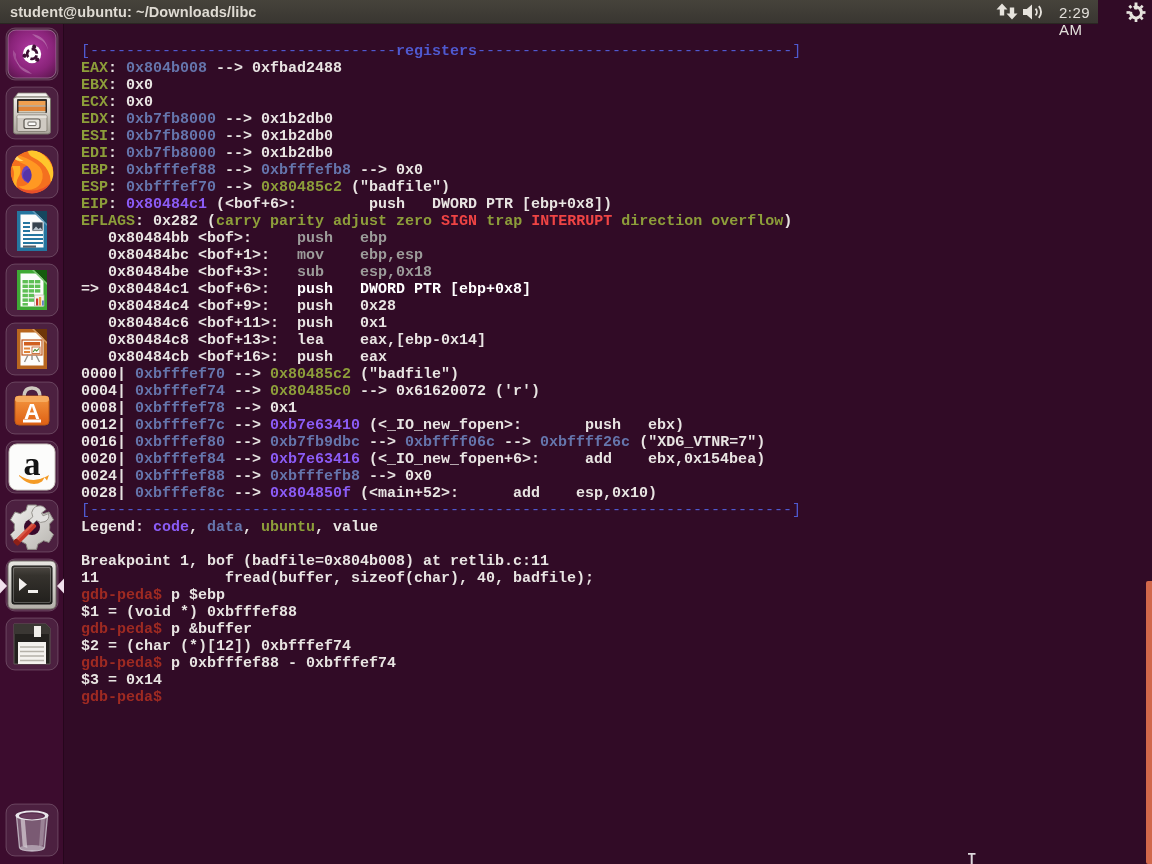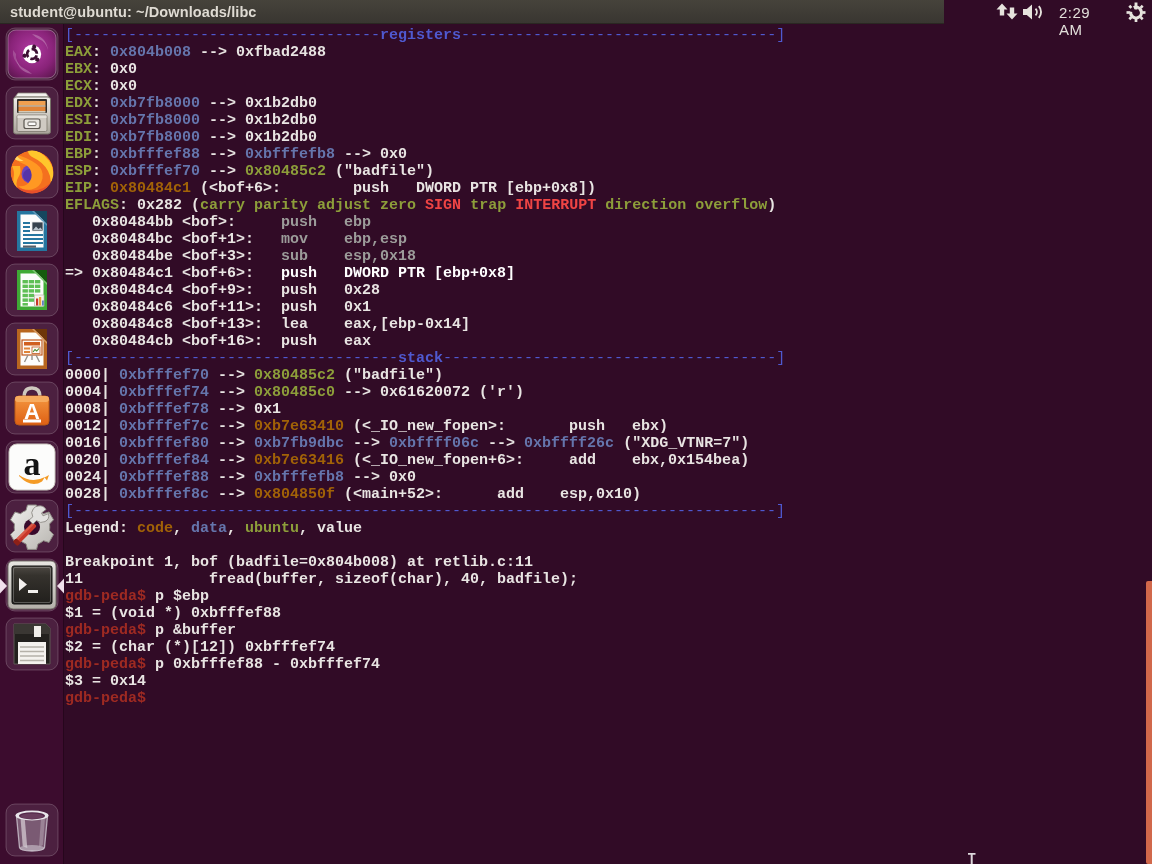"student@ubuntu: ~/Downloads/libc" #topbar { width: 944px -> 1098px }
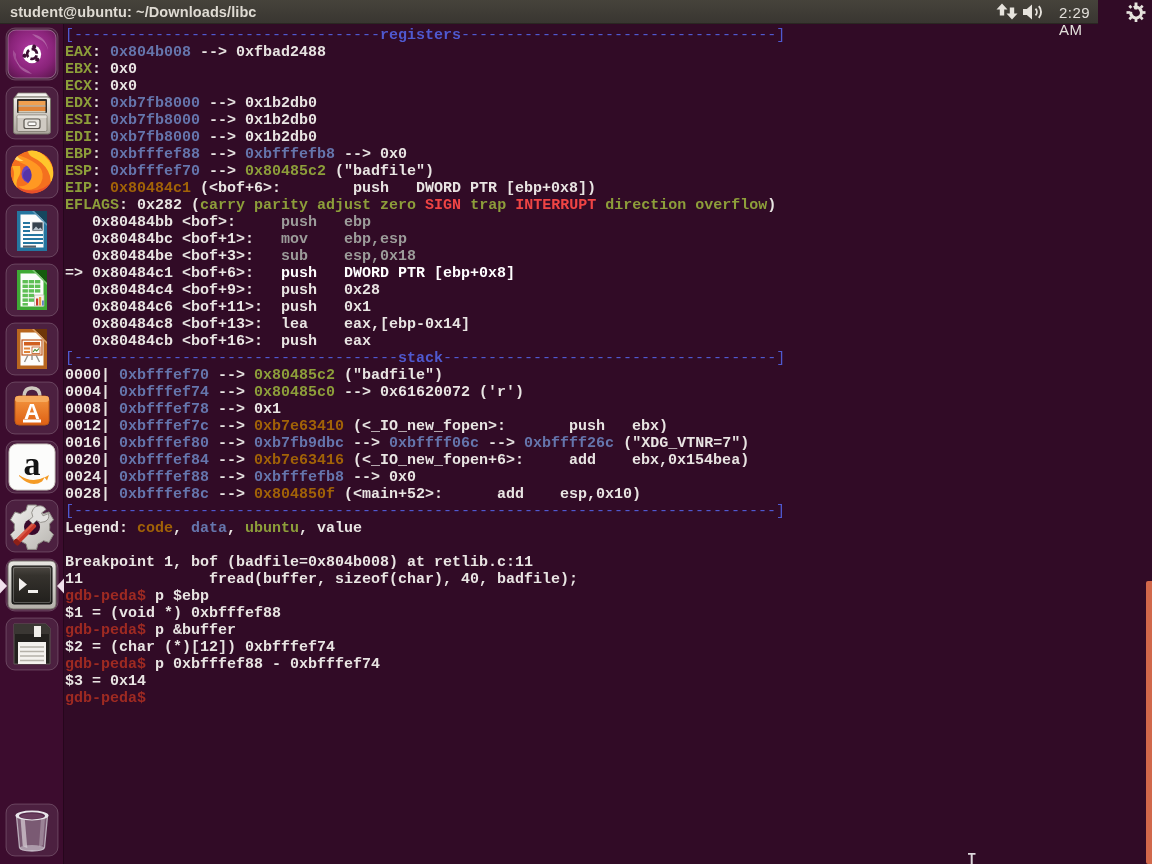"[----------------------------------regis" pre { margin: 0 -> 16px }
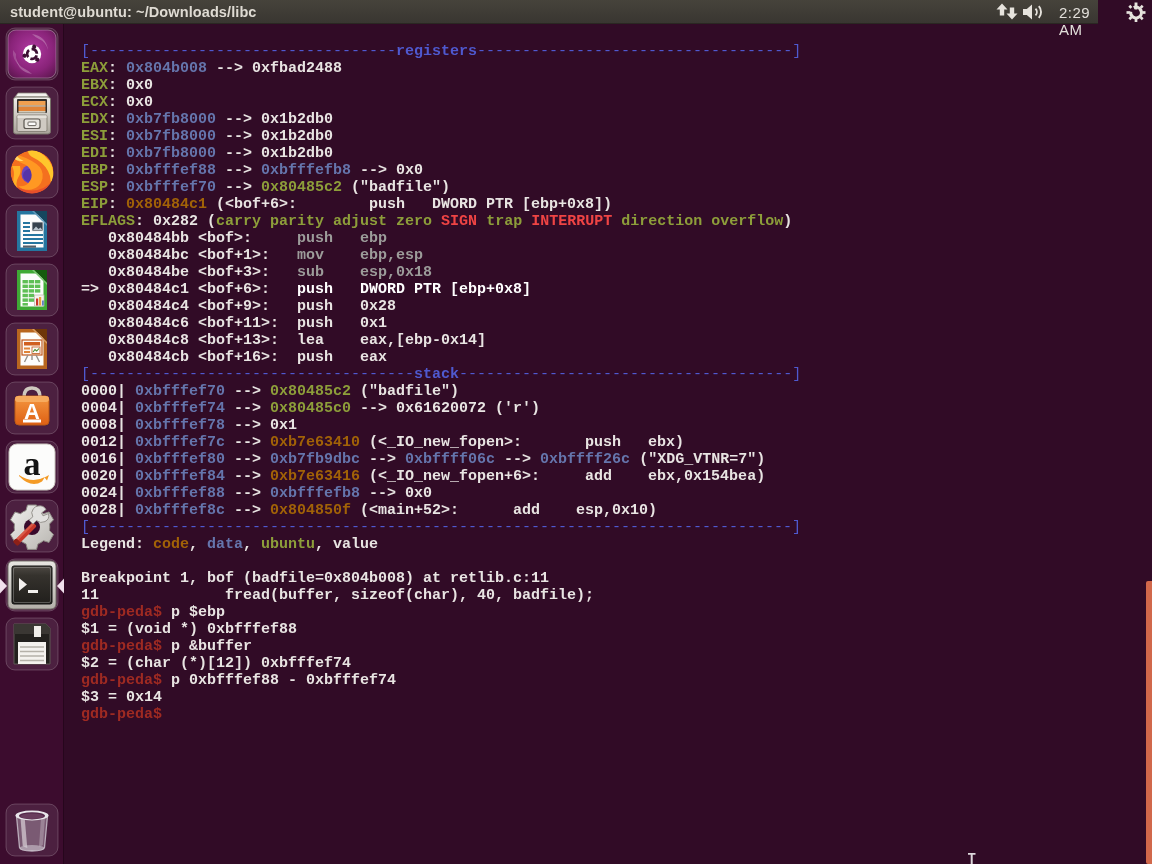"0x80484c1" .r { color: #a16207 -> #8b5cf6 }
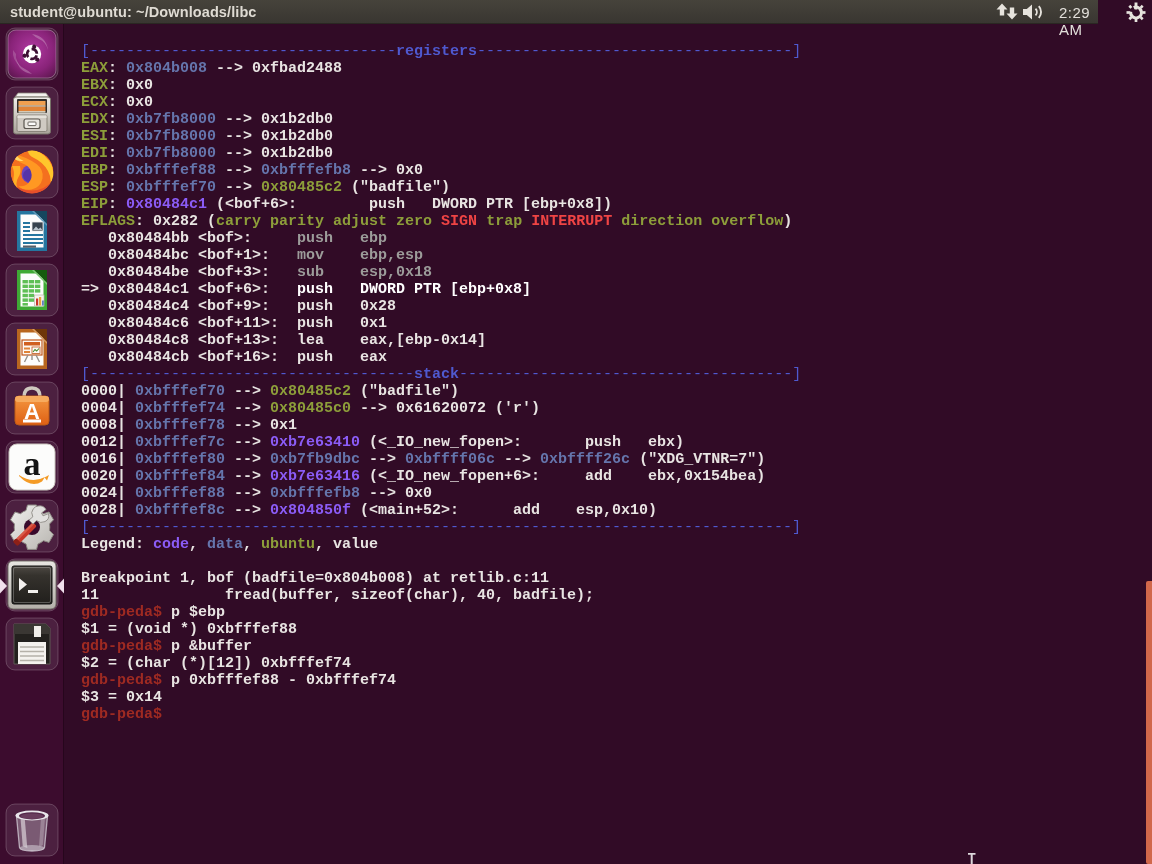"[------------------------------------sta" span.s { html: <span>[------------------------------------<b>stack</b>-------------------------------------]</span> -> none }
